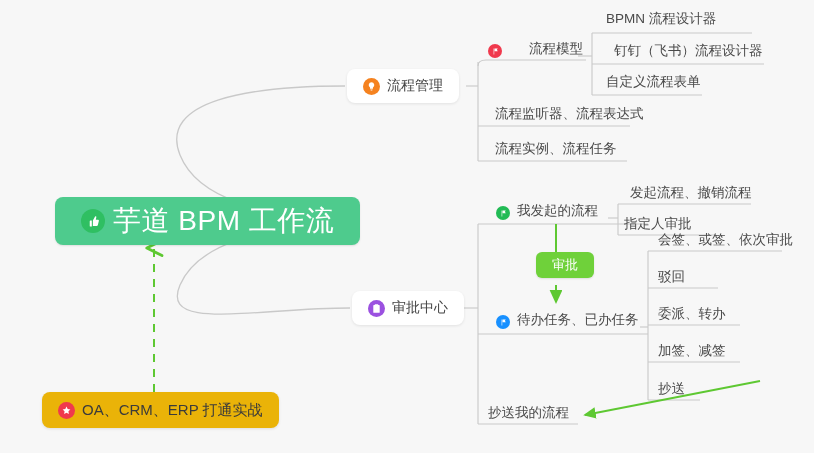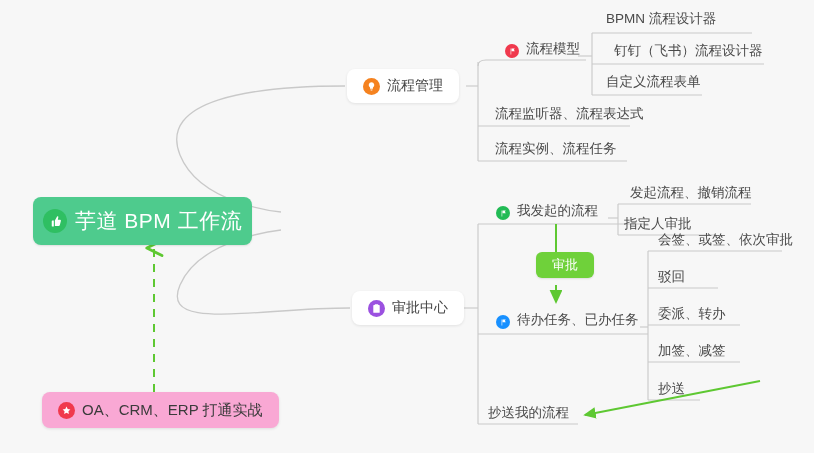"流程模型" div.node { gap: none -> 20px; left: 501px -> 484px }
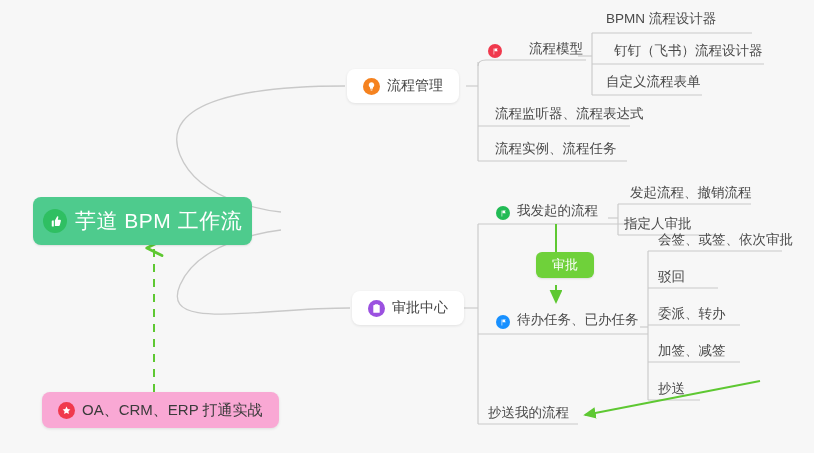"芋道 BPM 工作流" .root-node { font-size: 21px -> 28px; margin-left: none -> 22px; padding: 0 10px -> 0 26px }
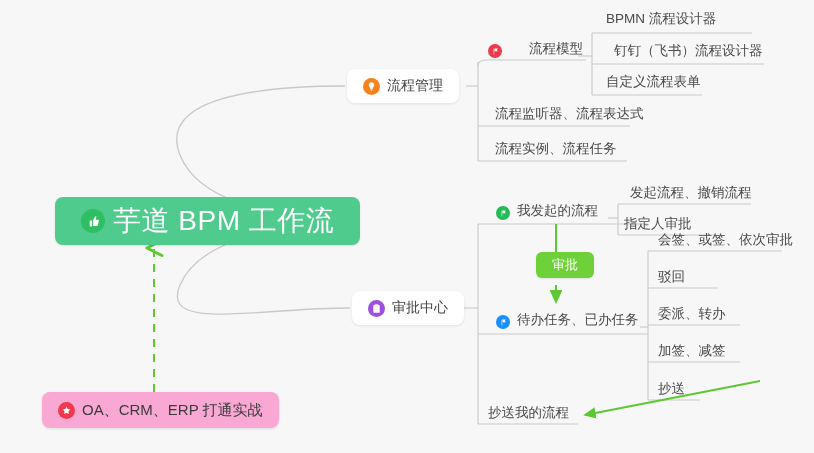"OA、CRM、ERP 打通实战" .callout-node { background: #f9a8d4 -> #eab308 }
